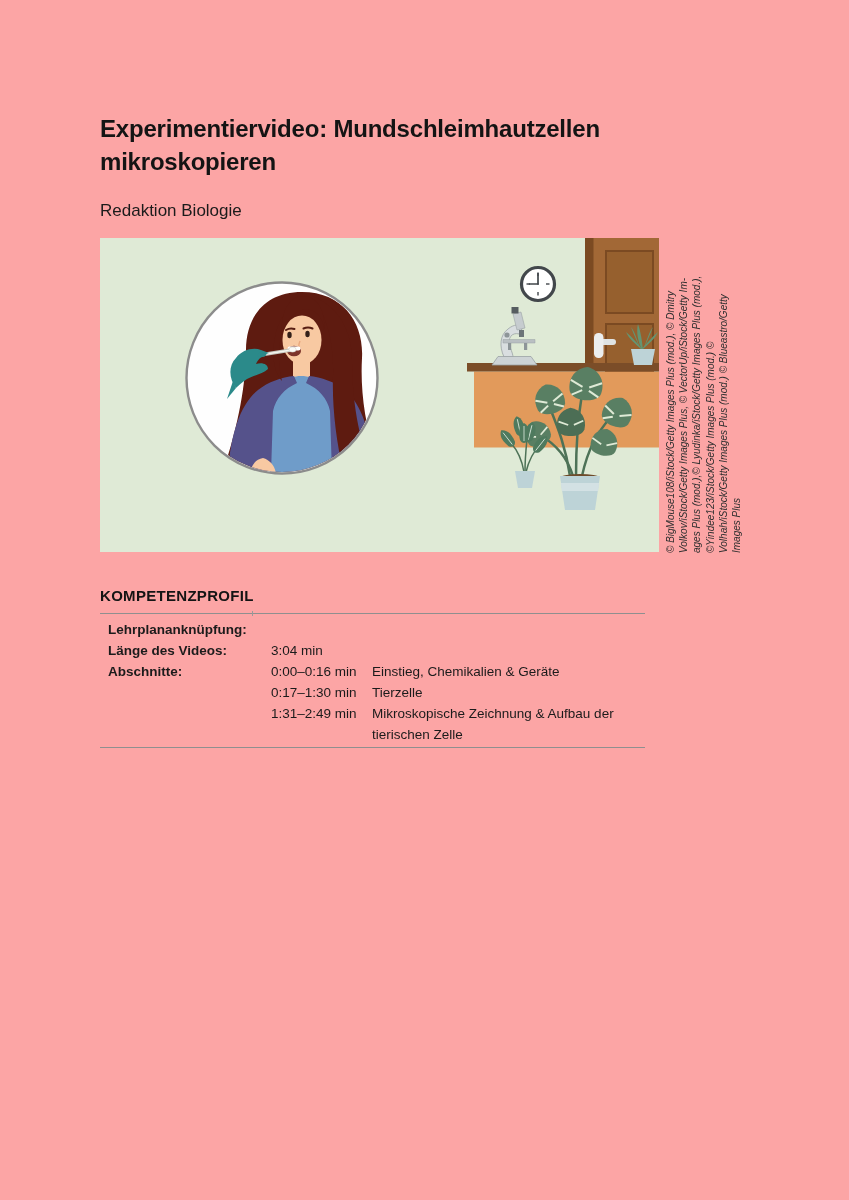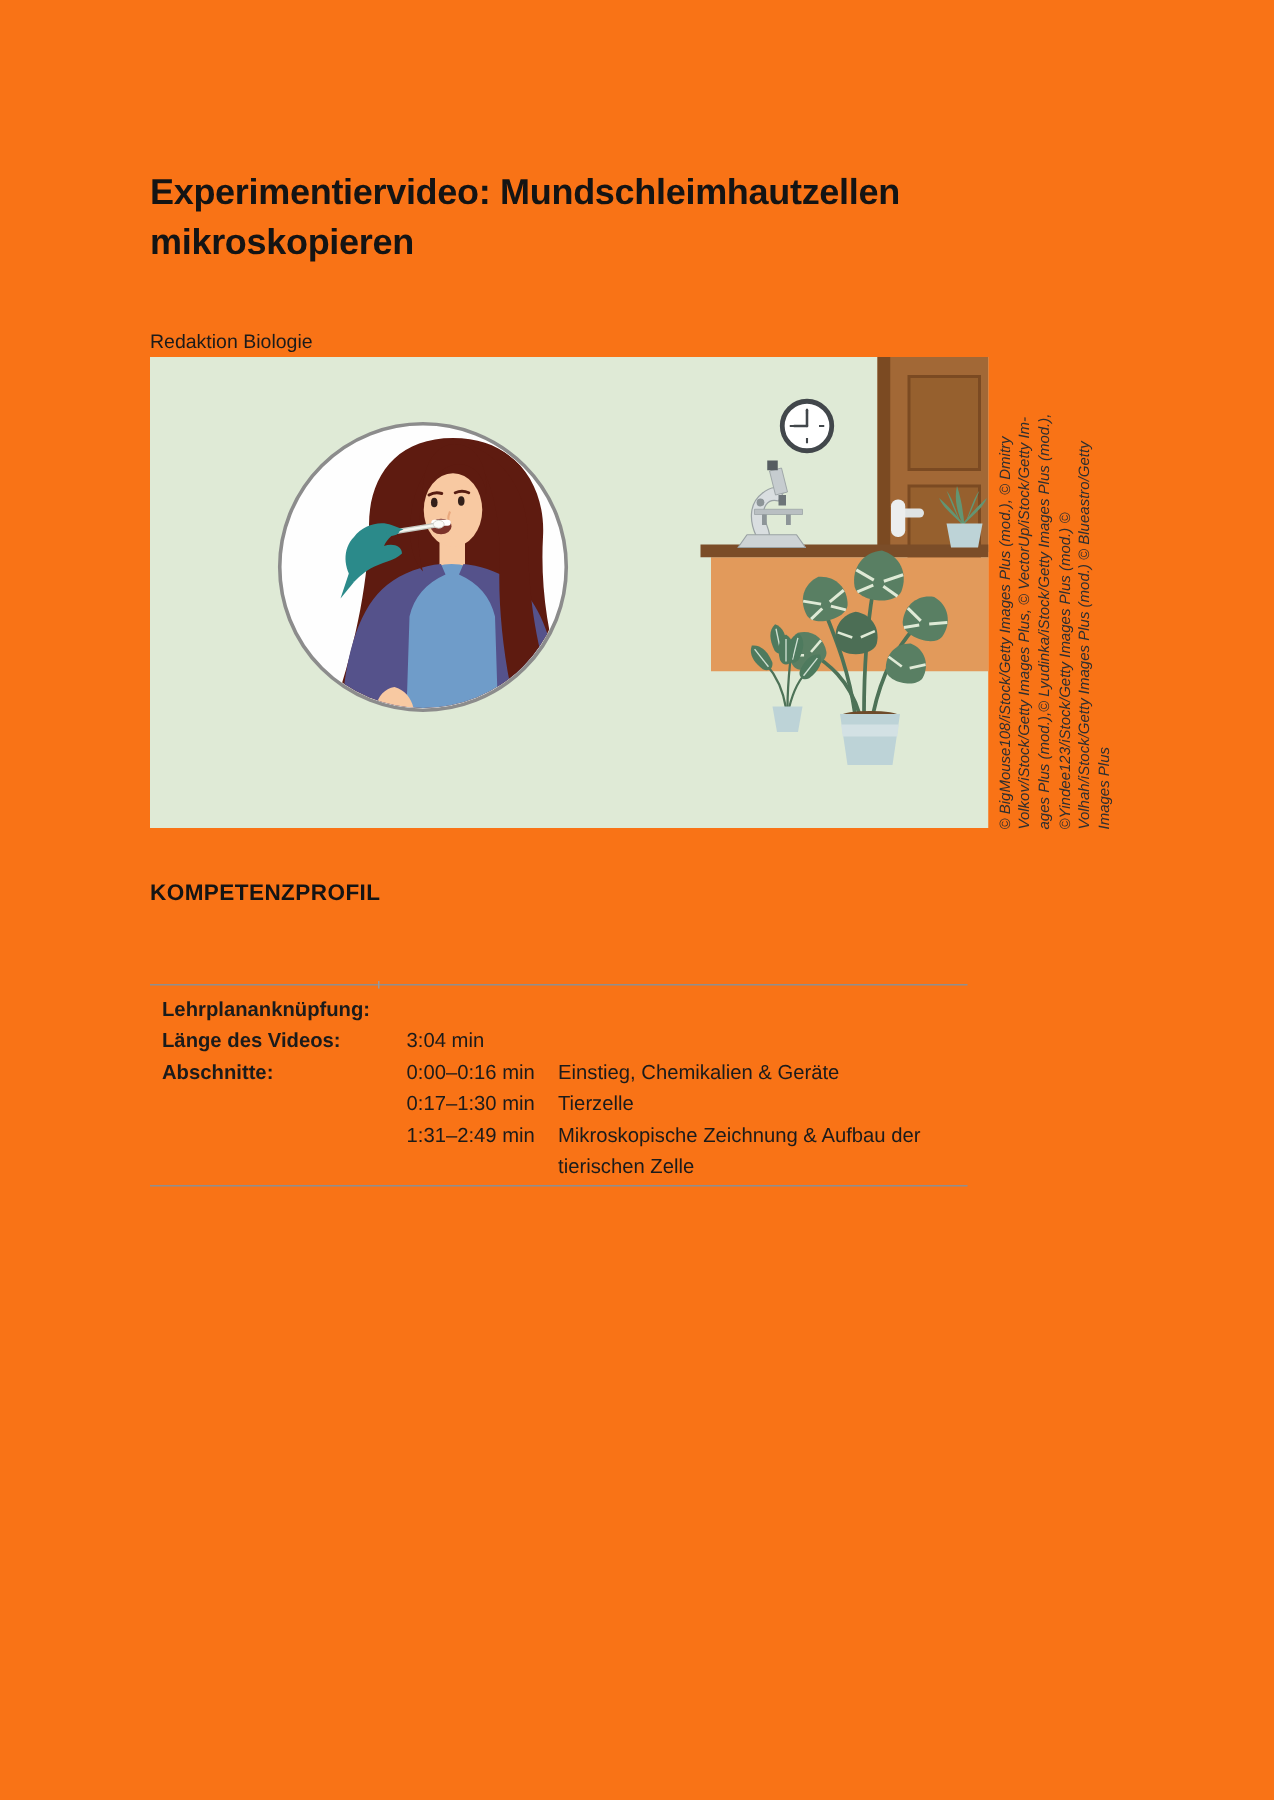"Experimentiervideo:" .page { background: #f97316 -> #fca5a5 }
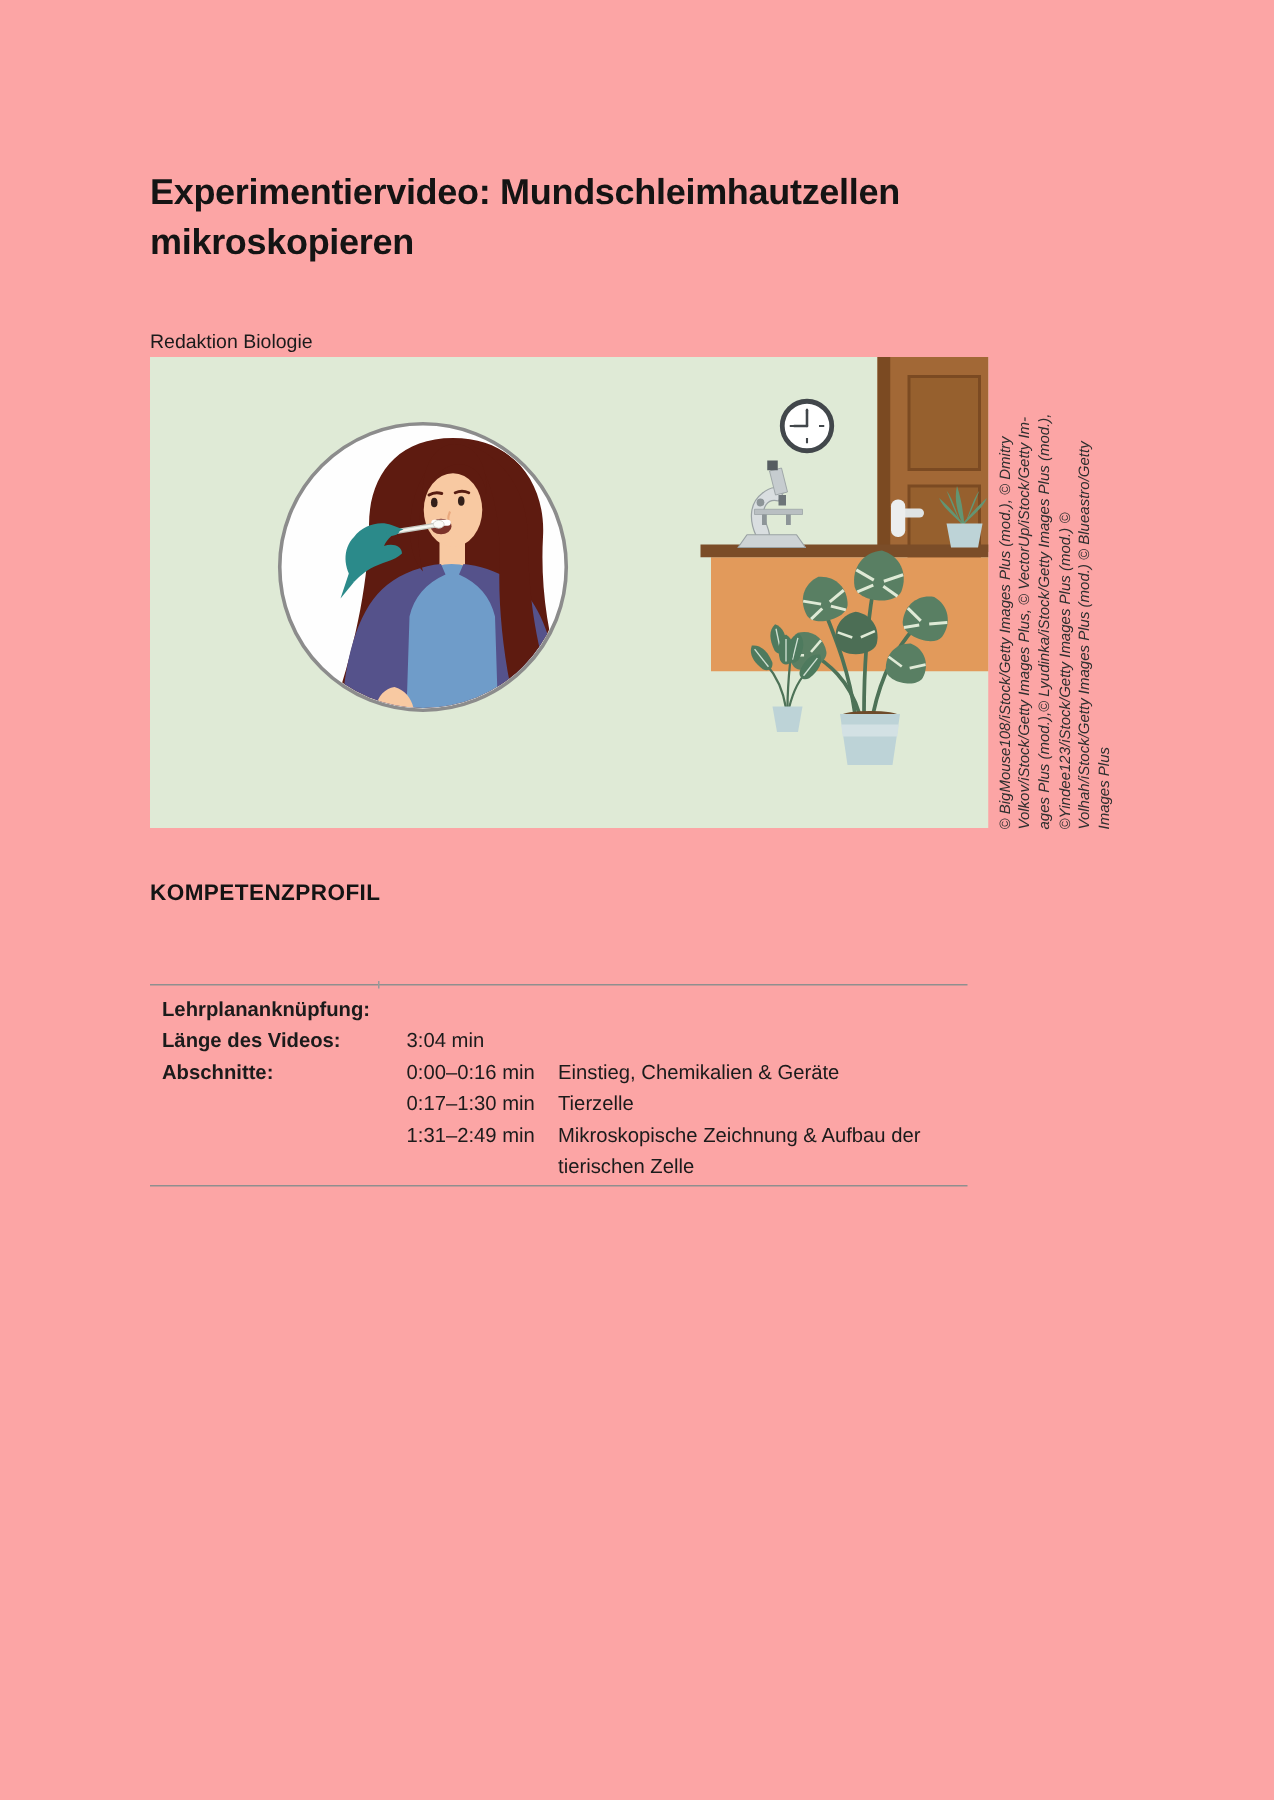"Redaktion Biologie" .subtitle { font-size: 13px -> 17px; top: 220px -> 203px }
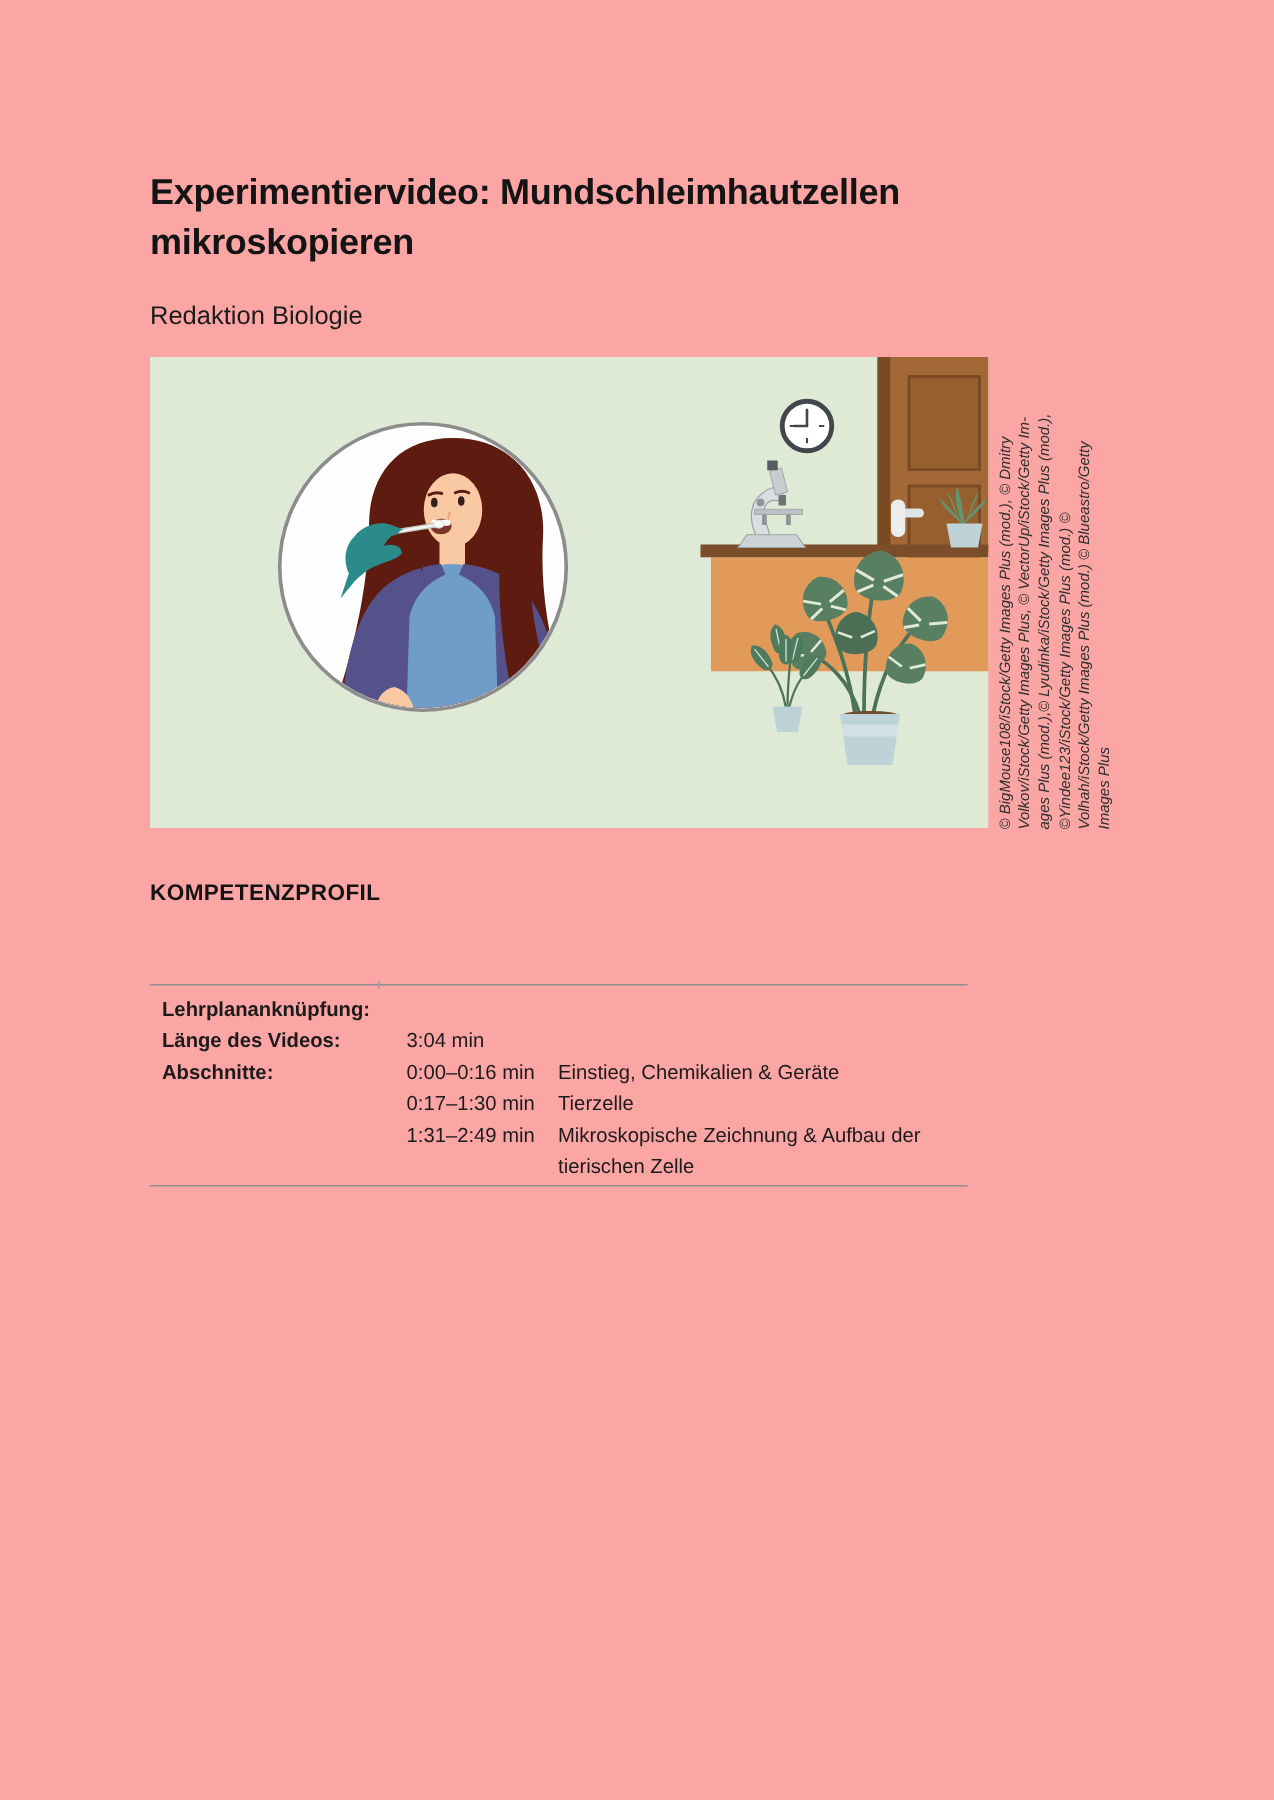"Lehrplananknüpfung:" .kp-table { margin-top: 43px -> none }
